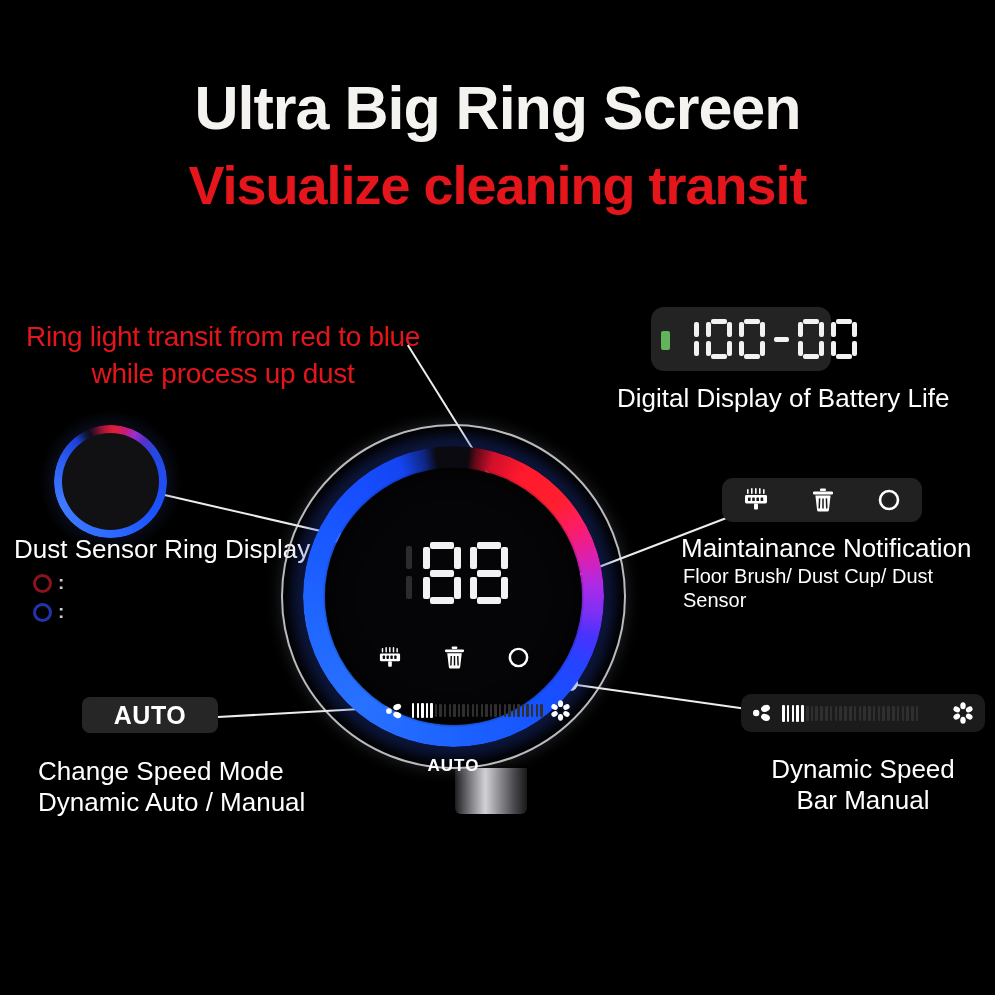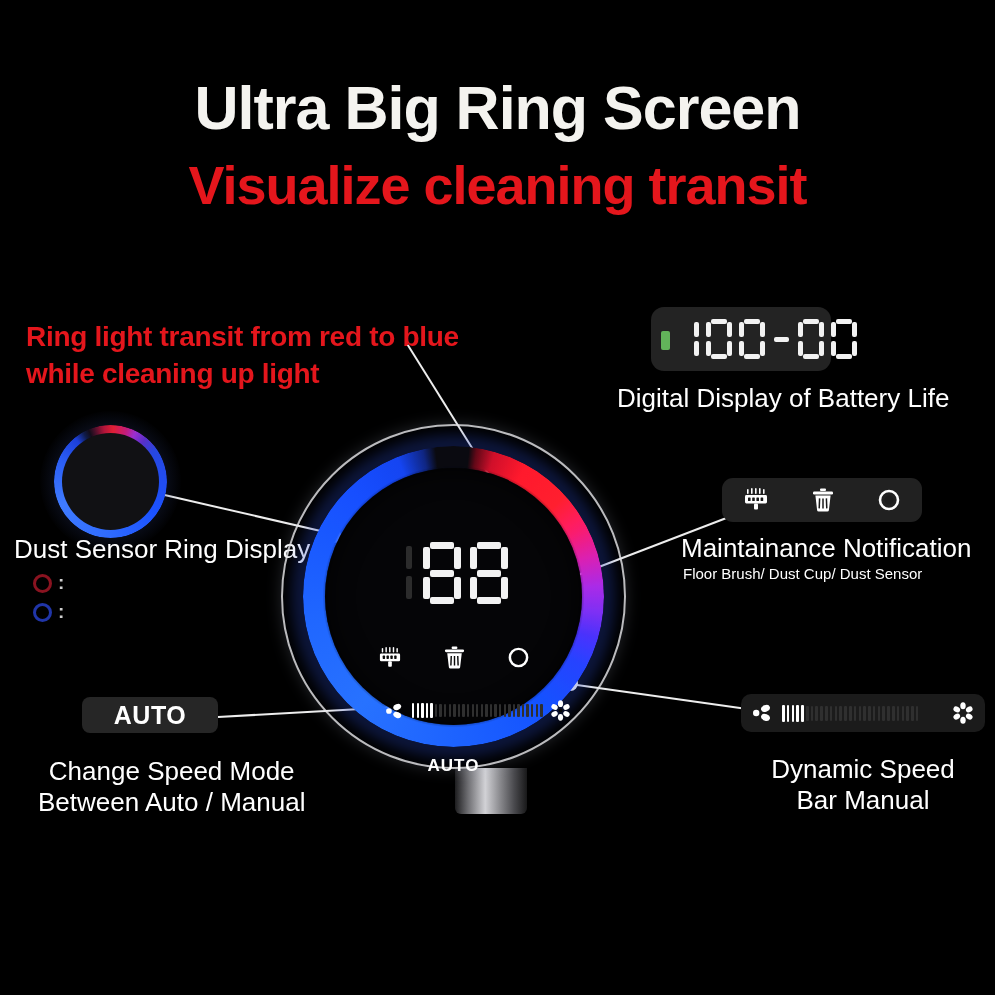"Ring light transit from red" .redtext { font-weight: bold -> normal; text-align: none -> center }
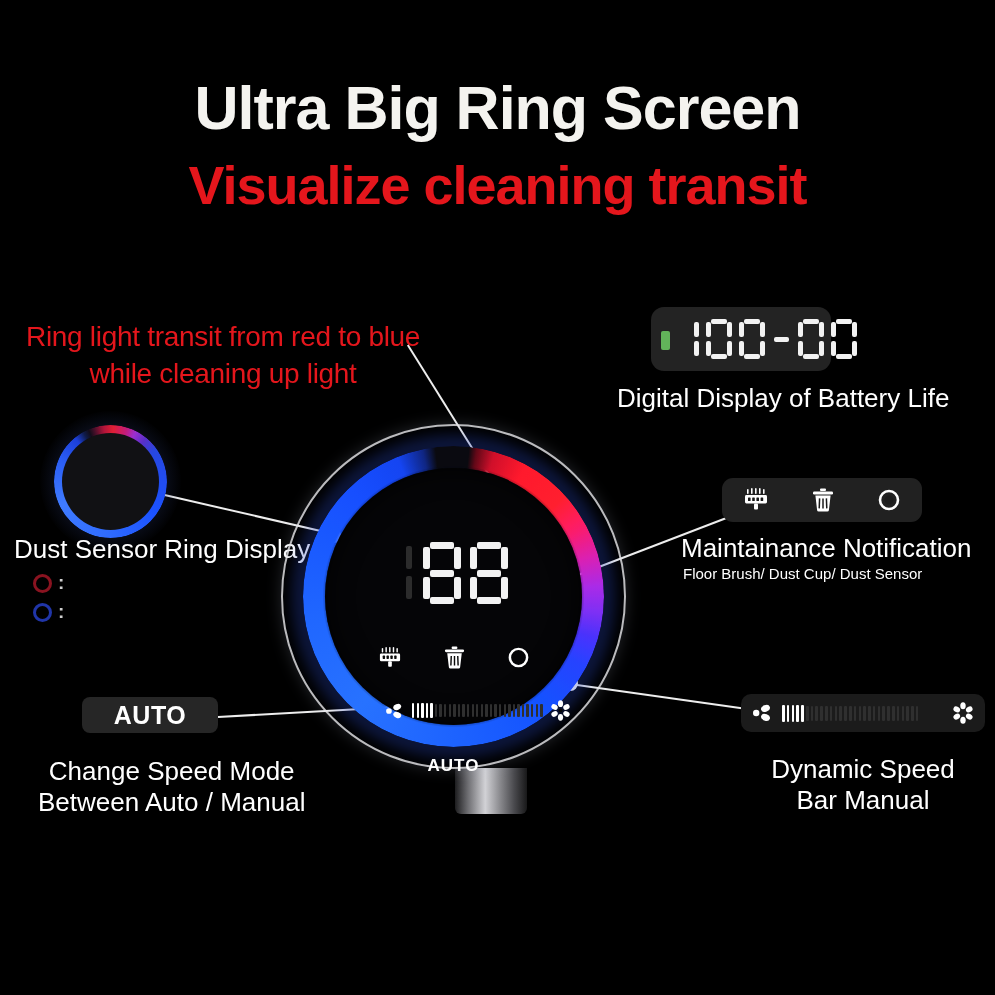"while cleaning up light" div { text: cleaning up light -> process up dust }
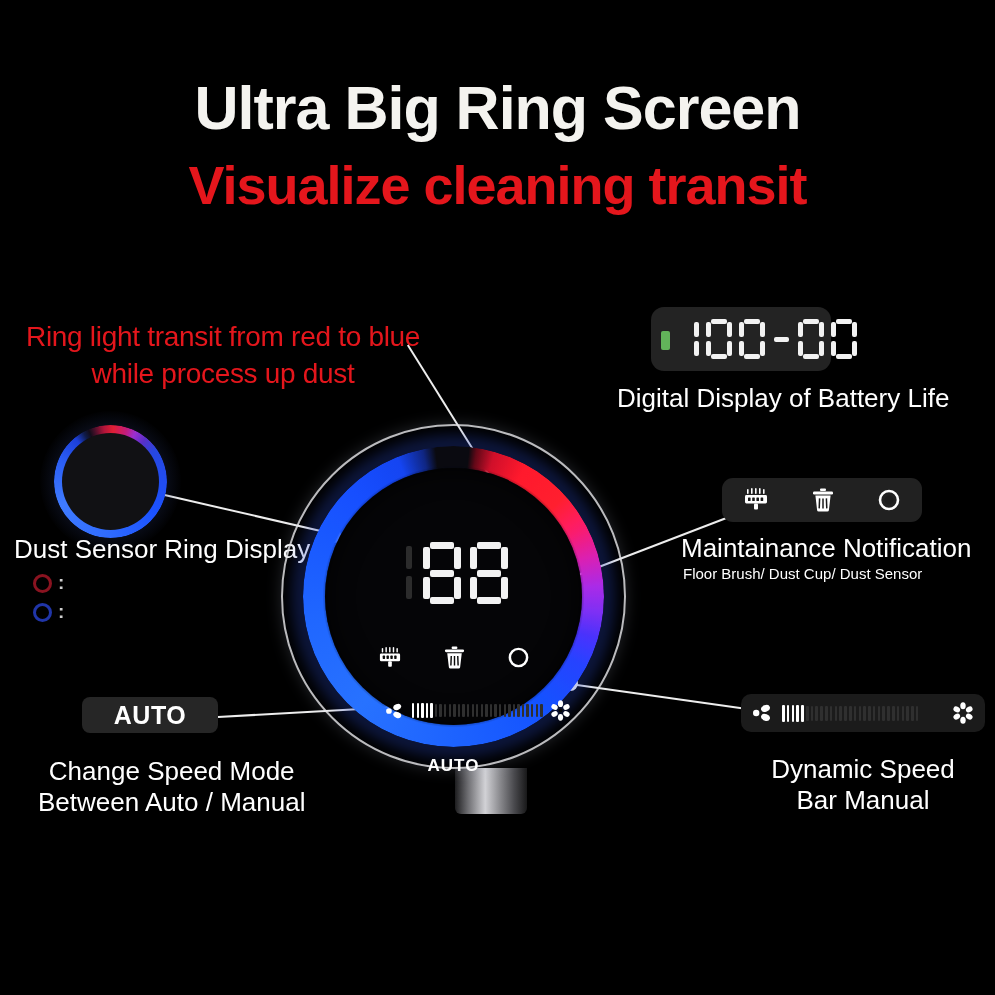"Floor Brush/ Dust Cup/ Dust" div.cap { font-size: 15px -> 20px }
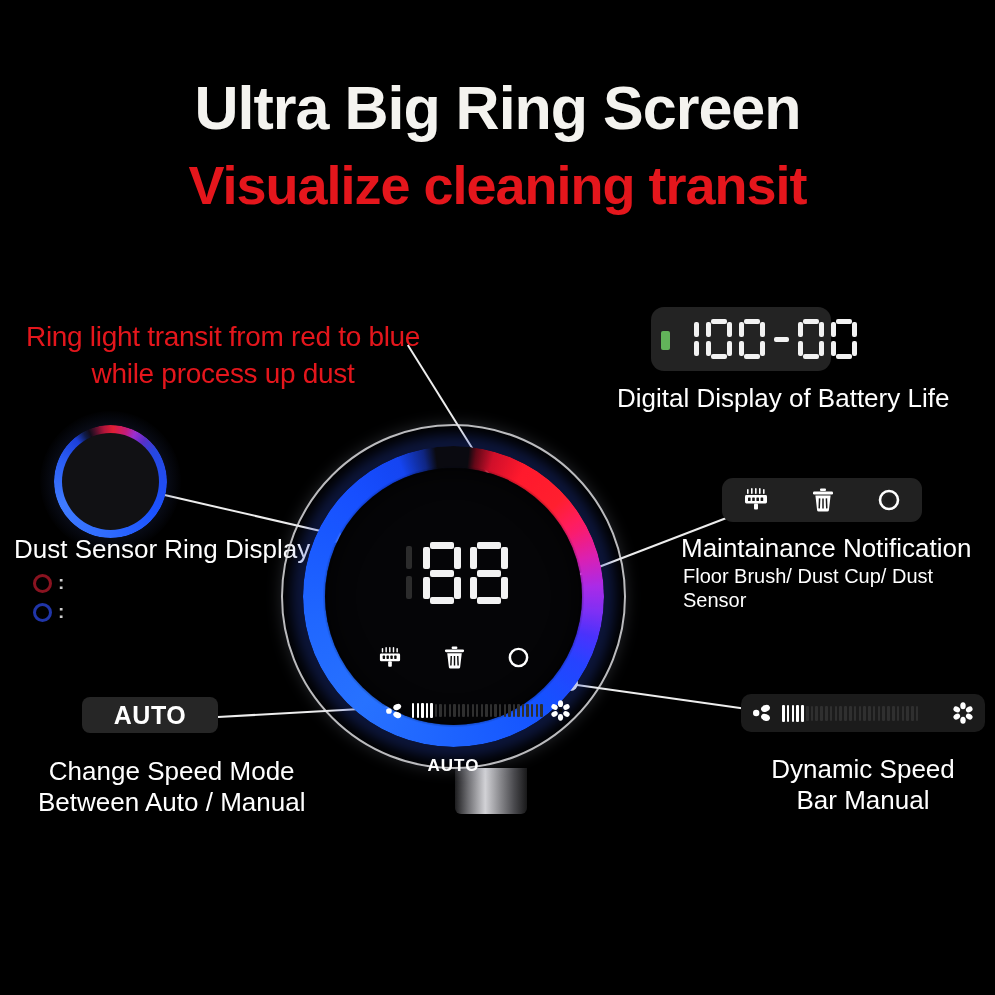"Change Speed Mode" div.cap { text-align: center -> none }
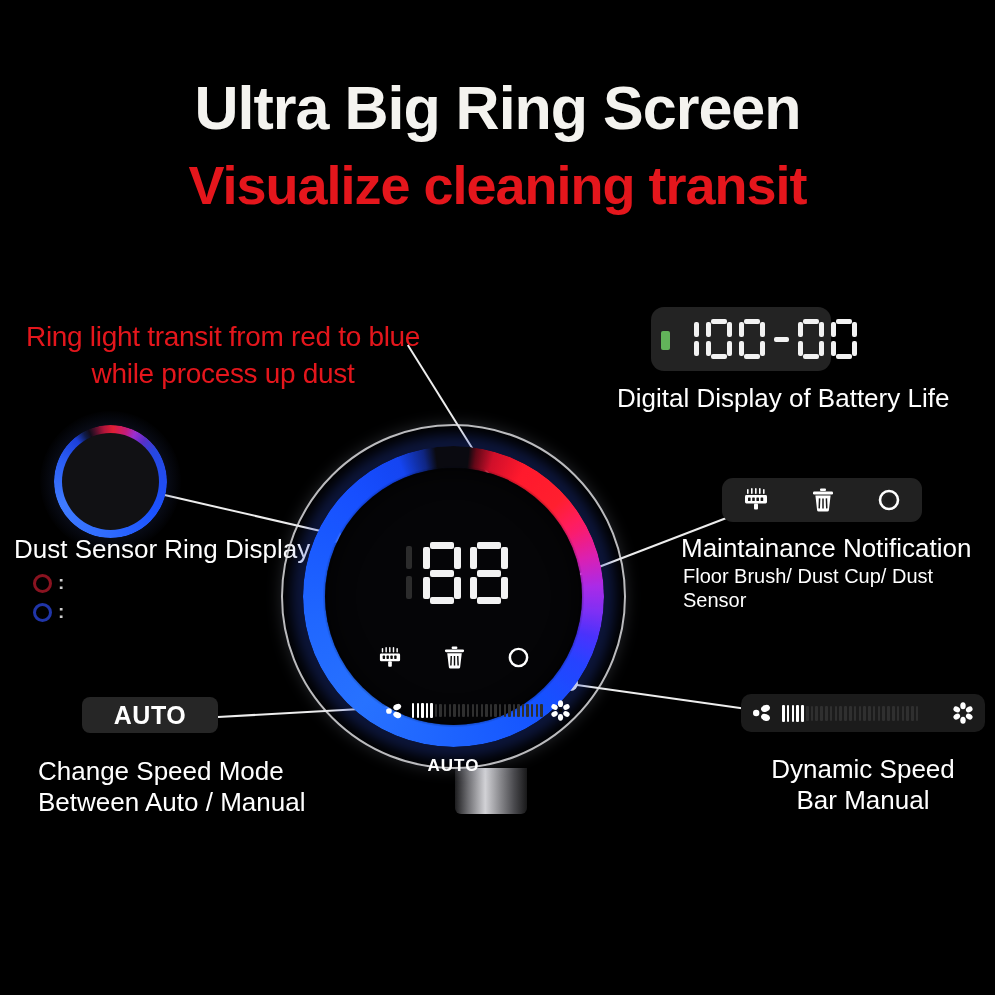"Between Auto / Manual" div { text: Between -> Dynamic }
